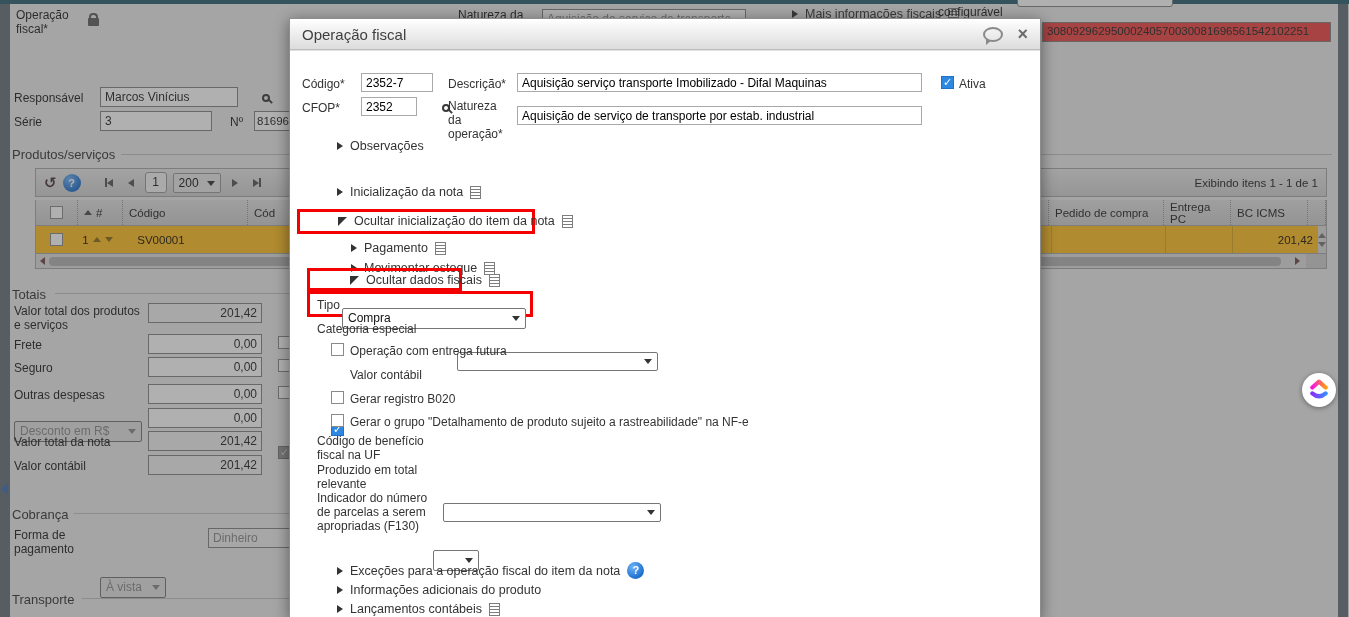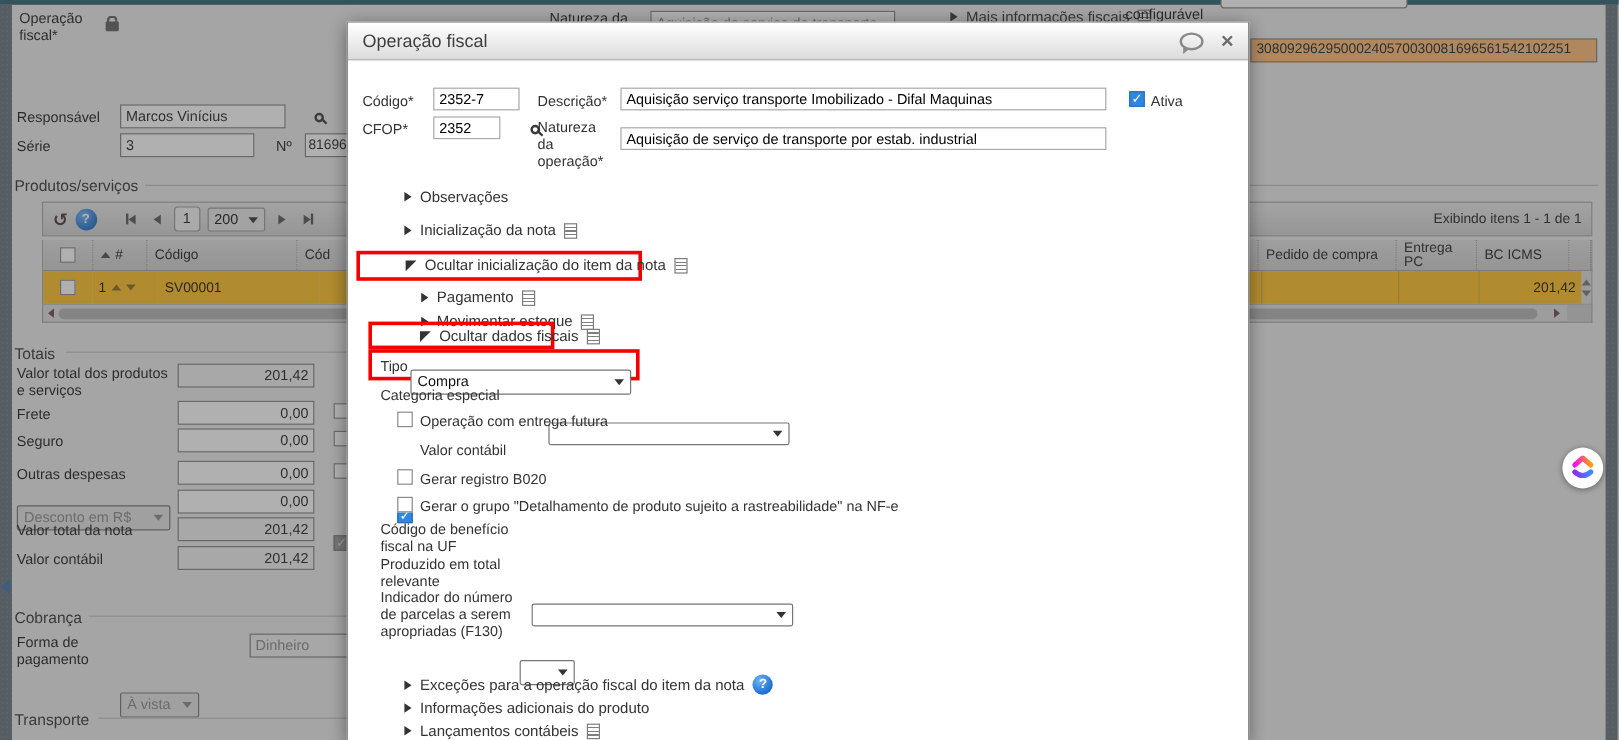"3080929629500024057003008169656154210225" div.abs { background: #fdba74 -> #ef4444; margin-top: 10px -> none }
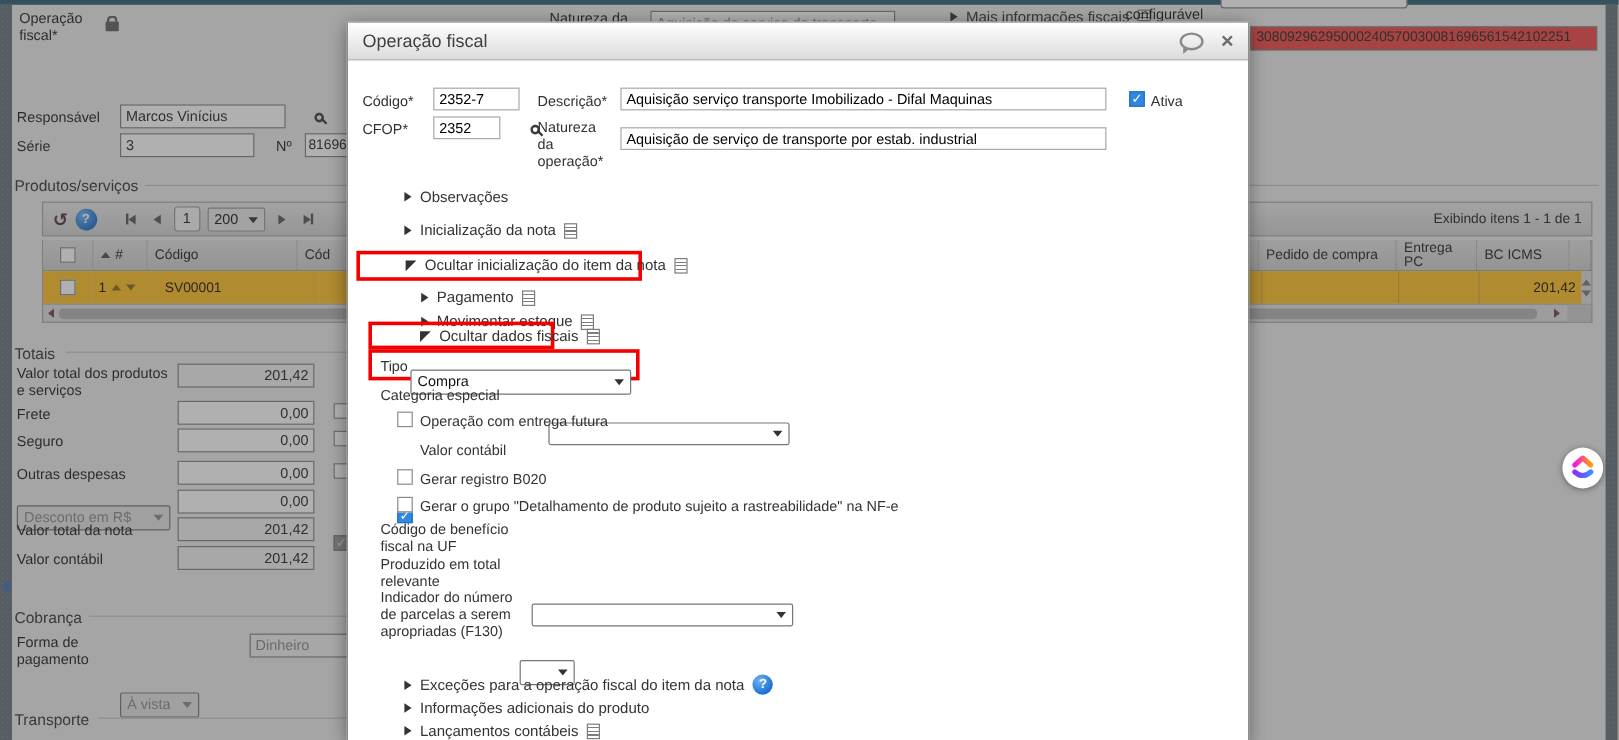"Observações" div.abs { top: 106px -> 88px }
